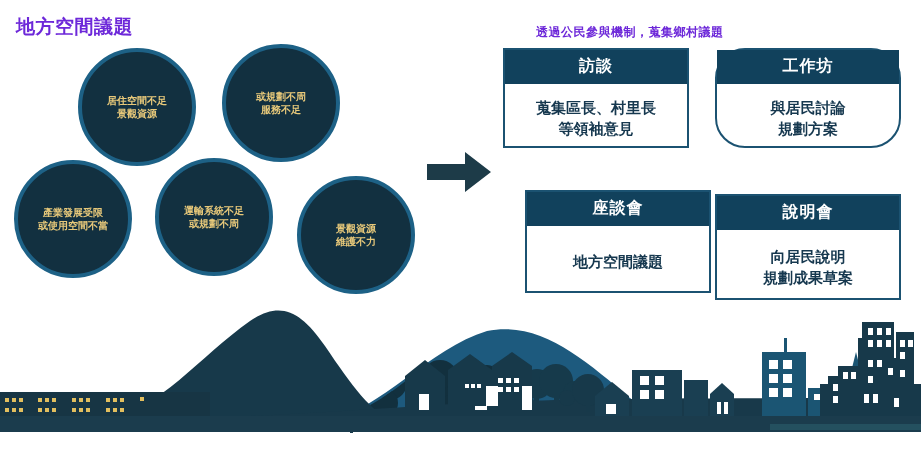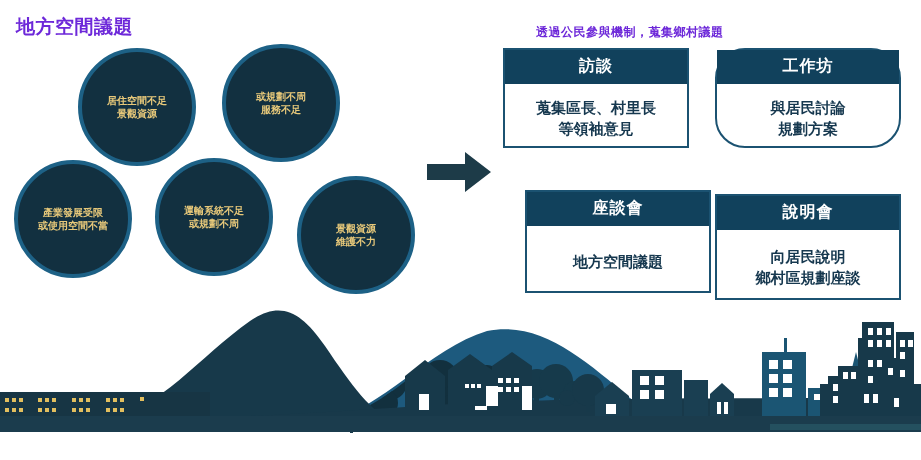"鄉村區規劃座談" span { text: 鄉村區規劃座談 -> 規劃成果草案 }
